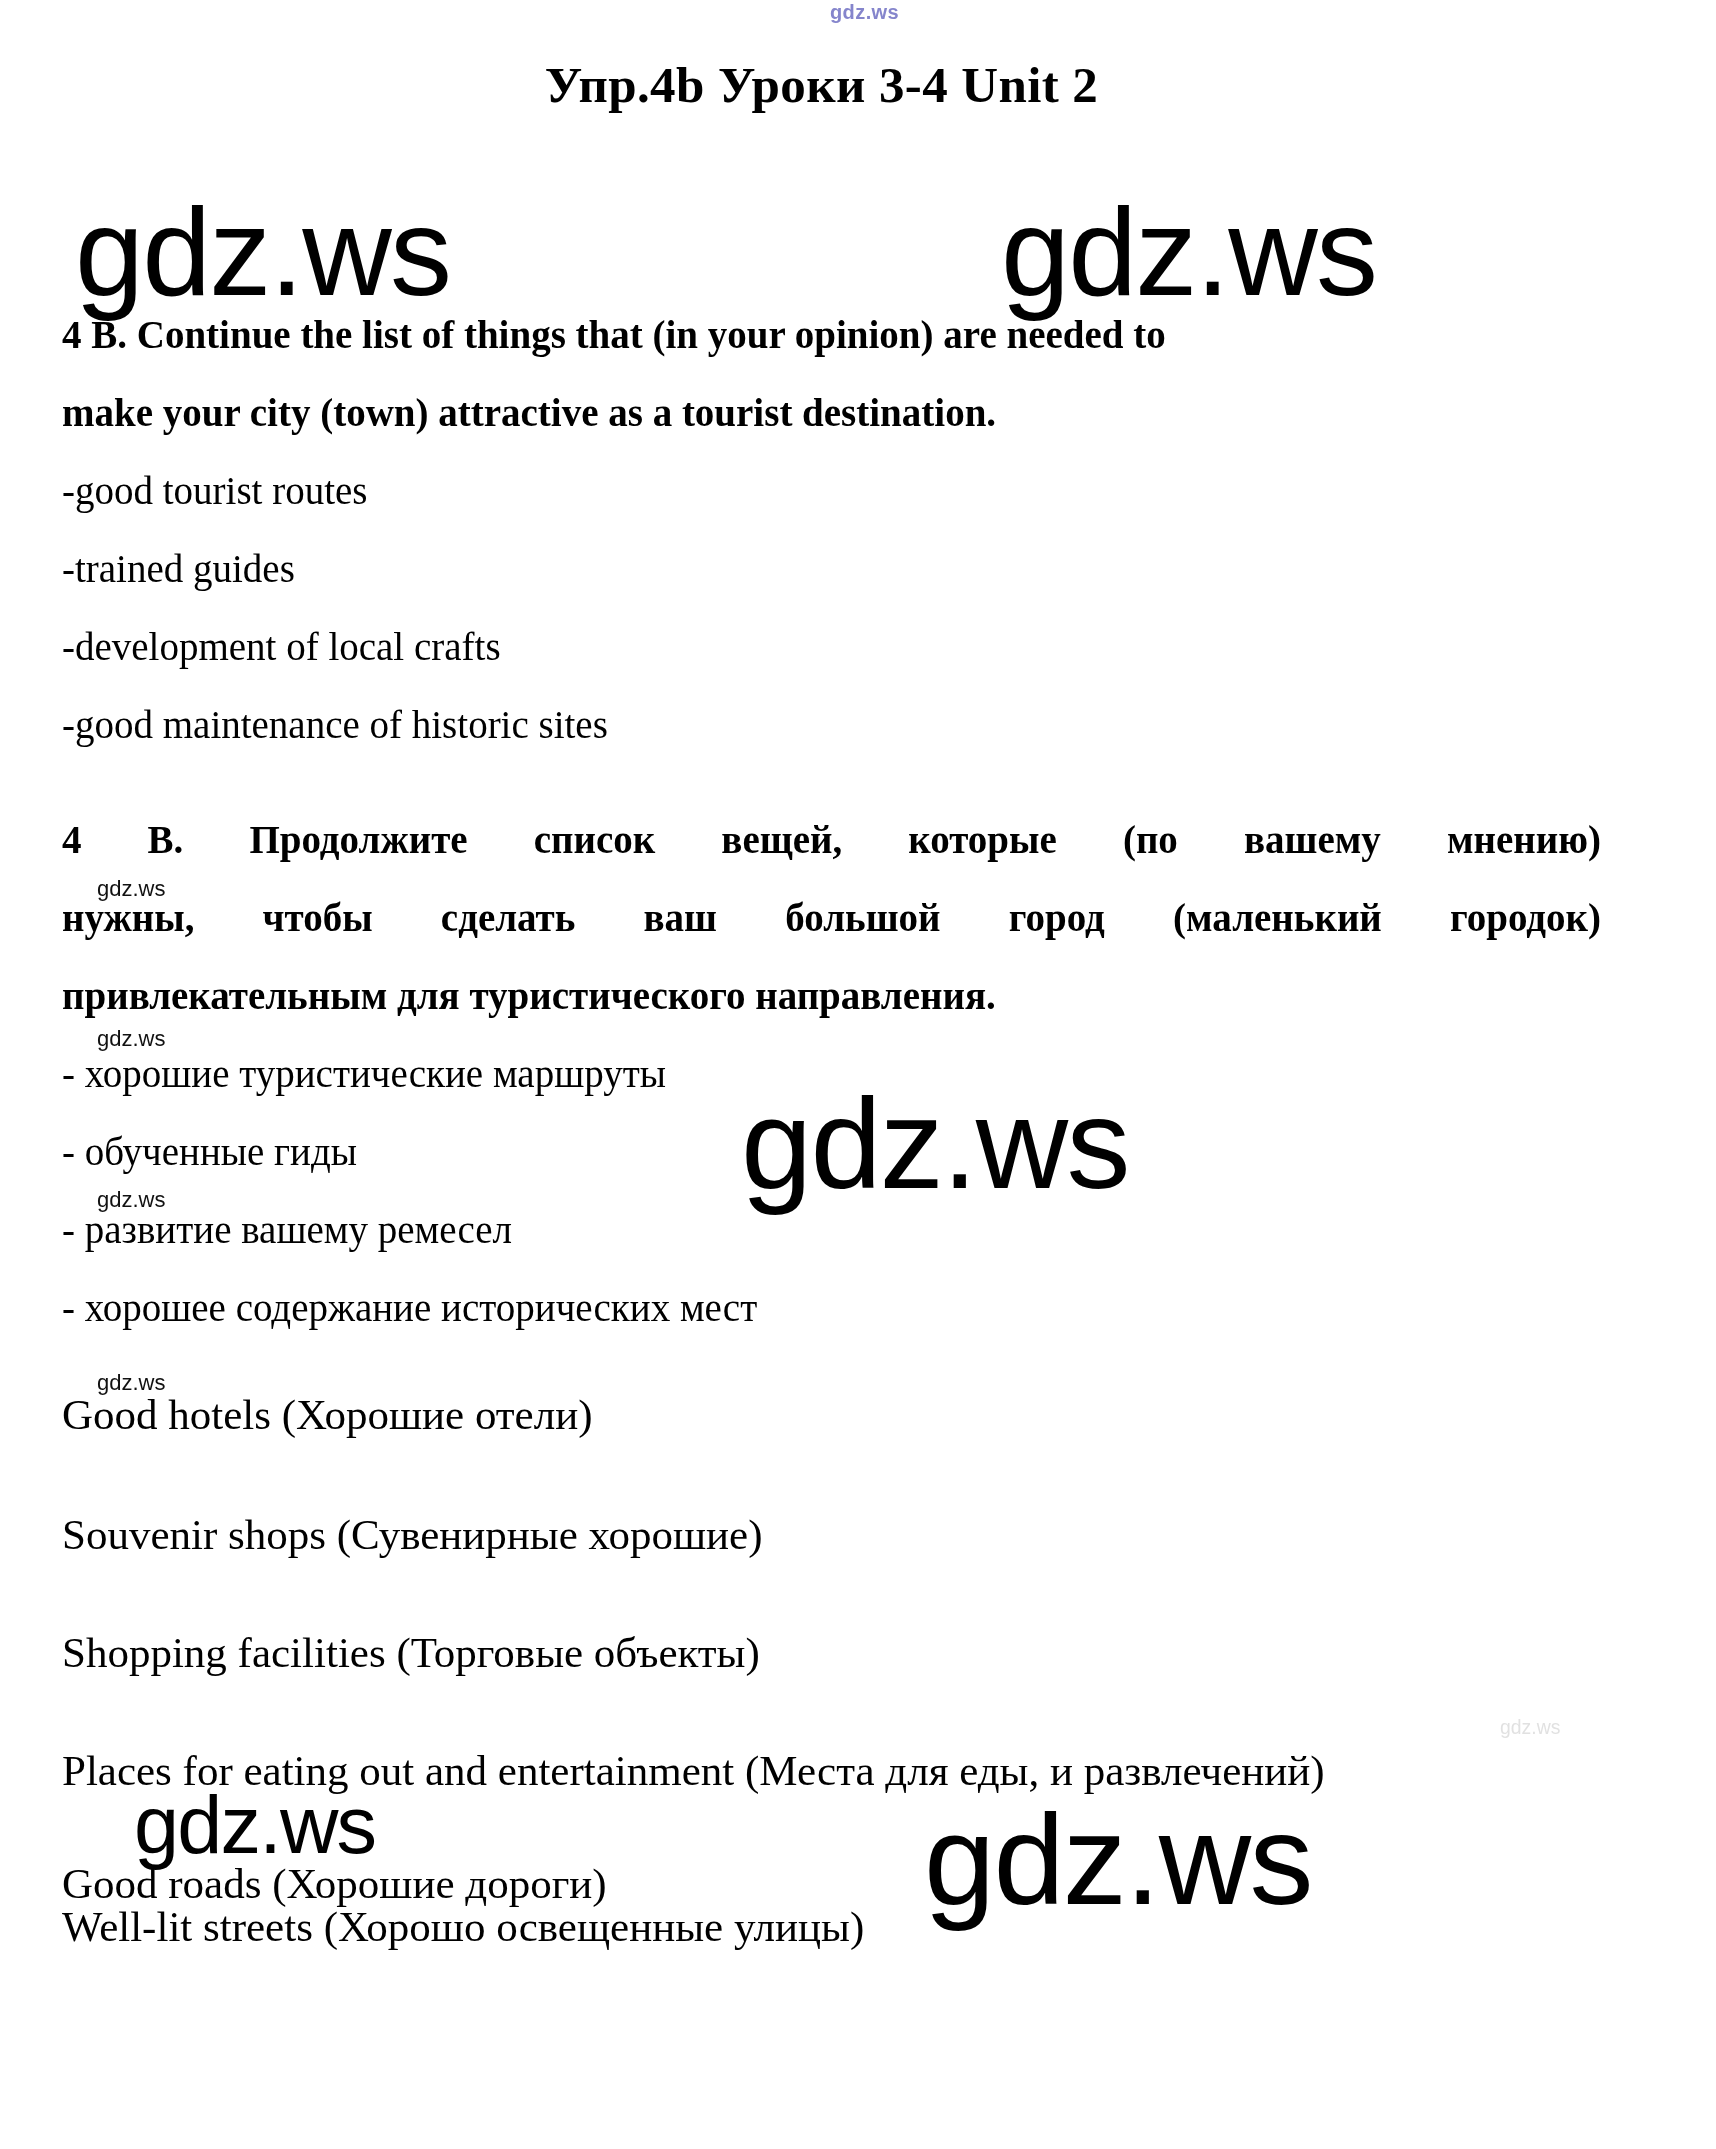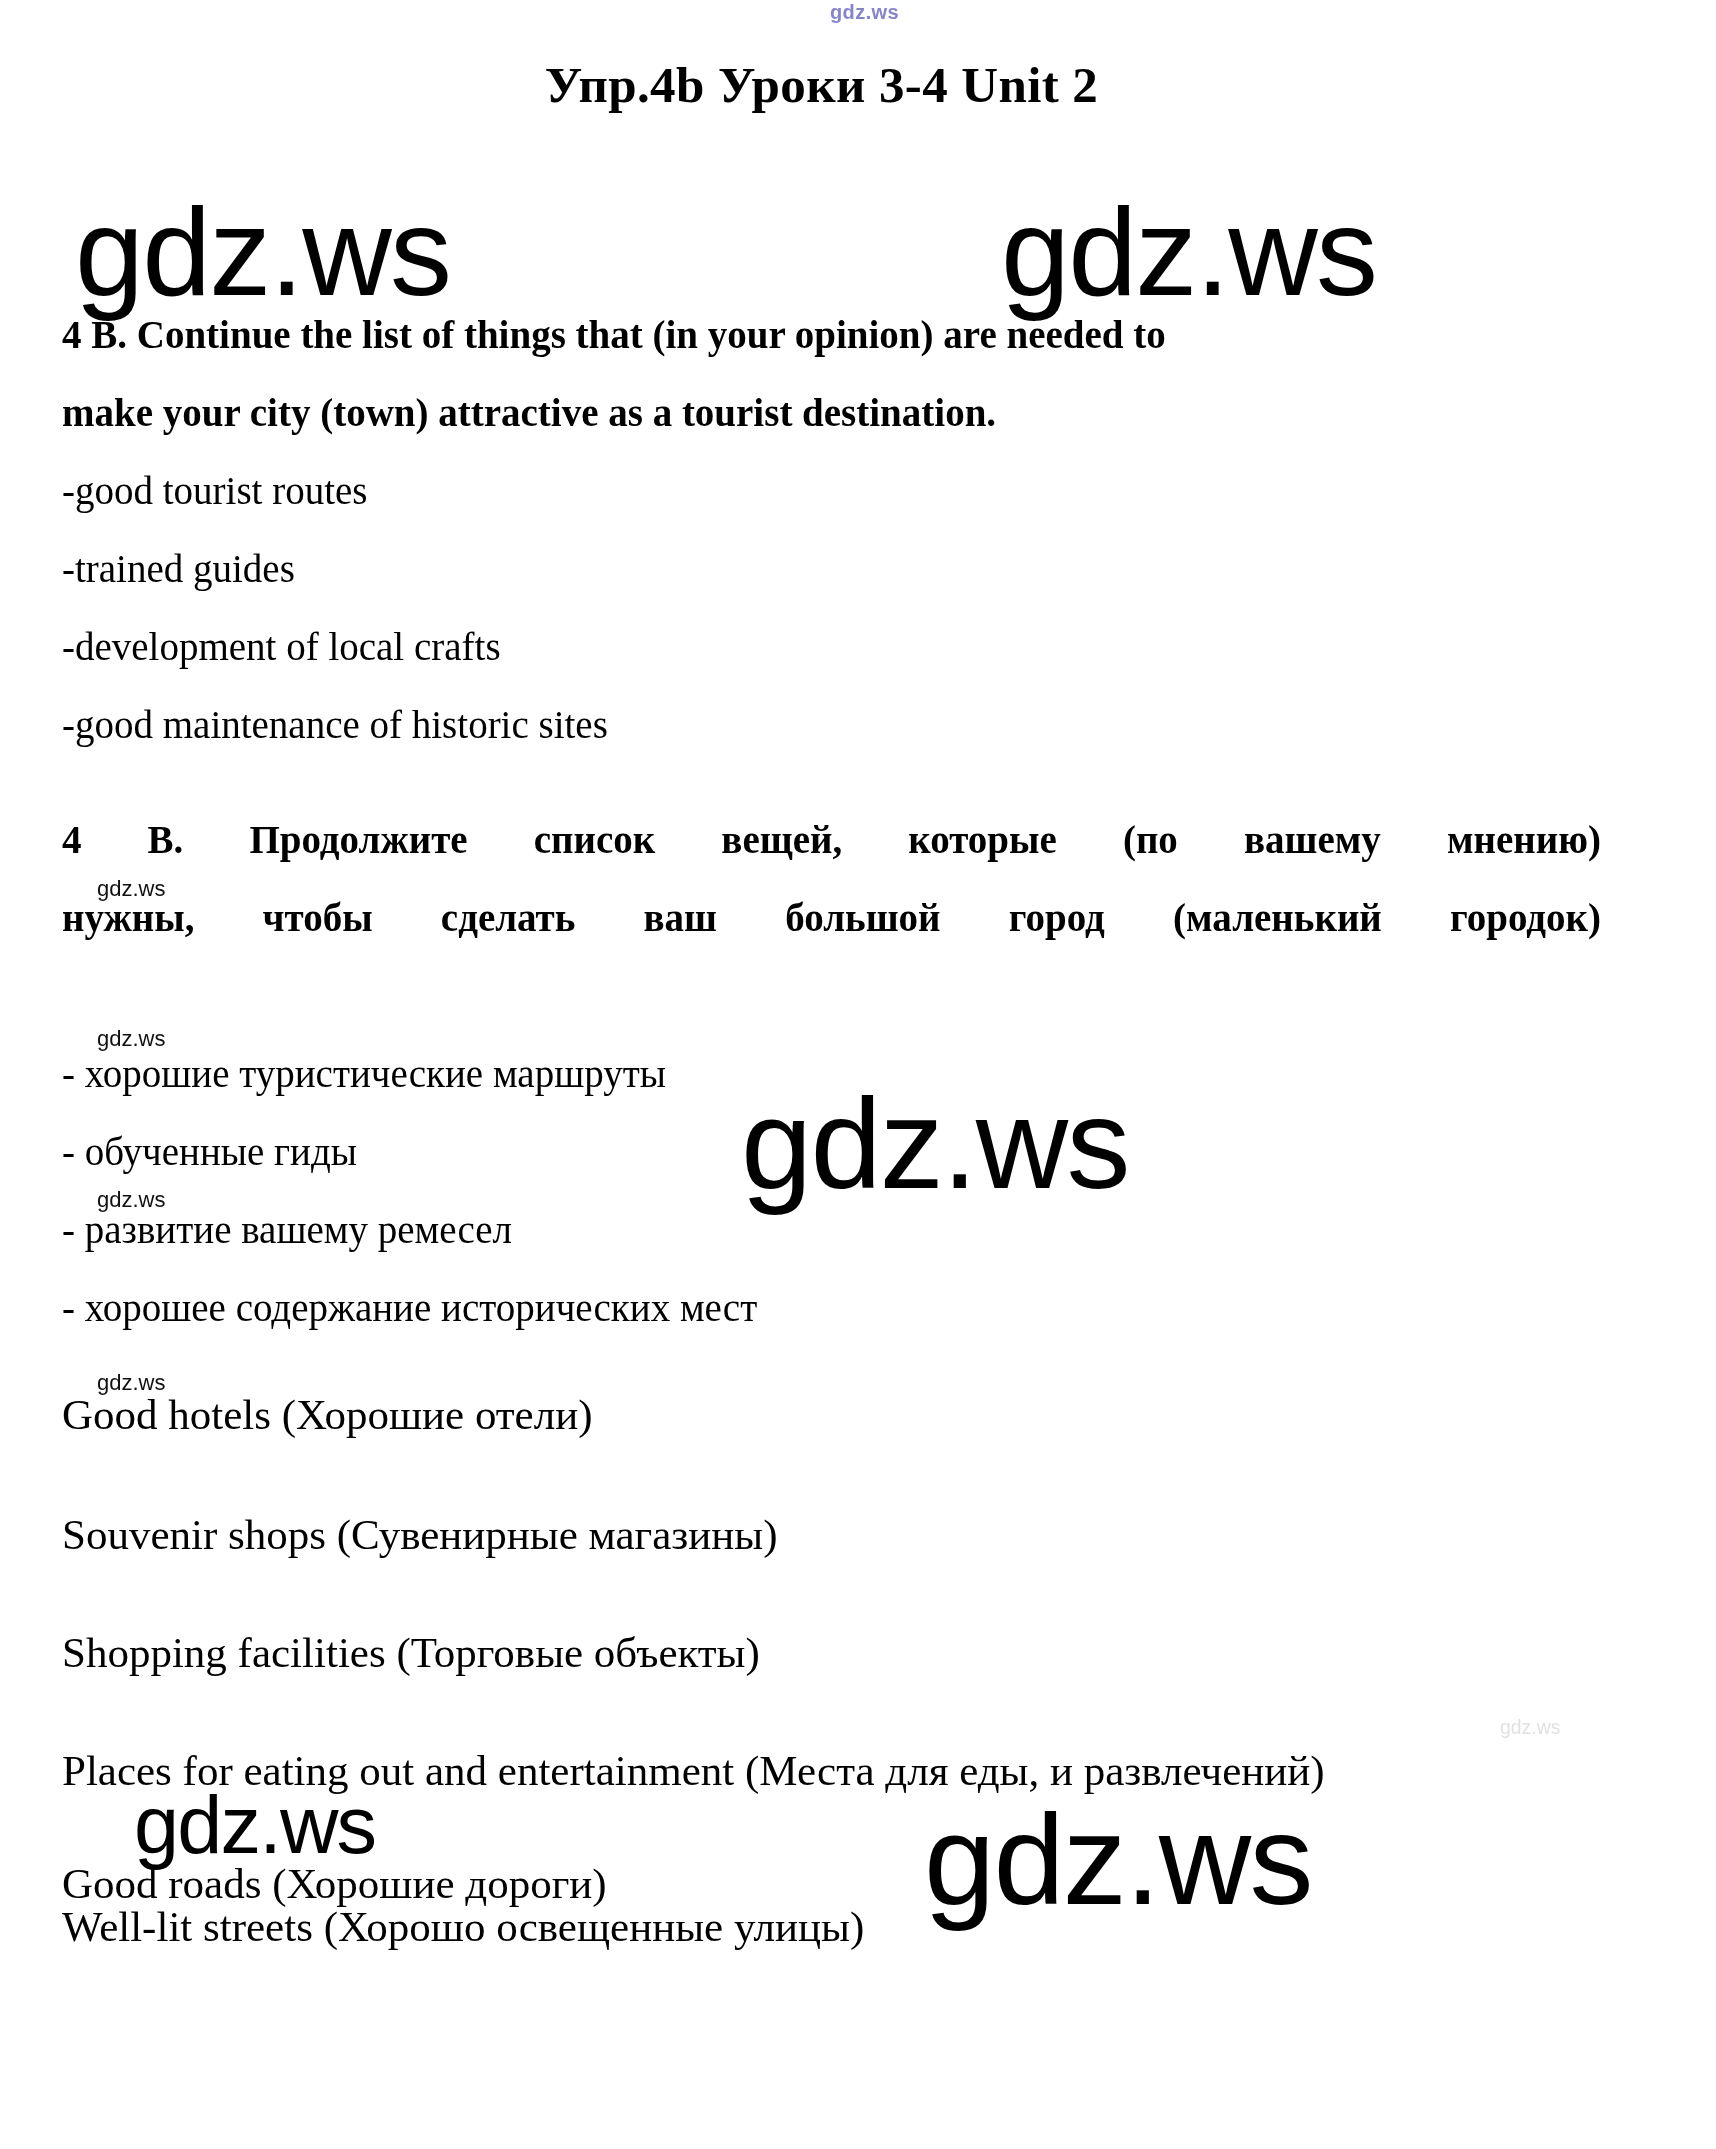"привлекательным для туристического" div.pline { html: none -> <div>привлекательным для туристического направления.</div> }
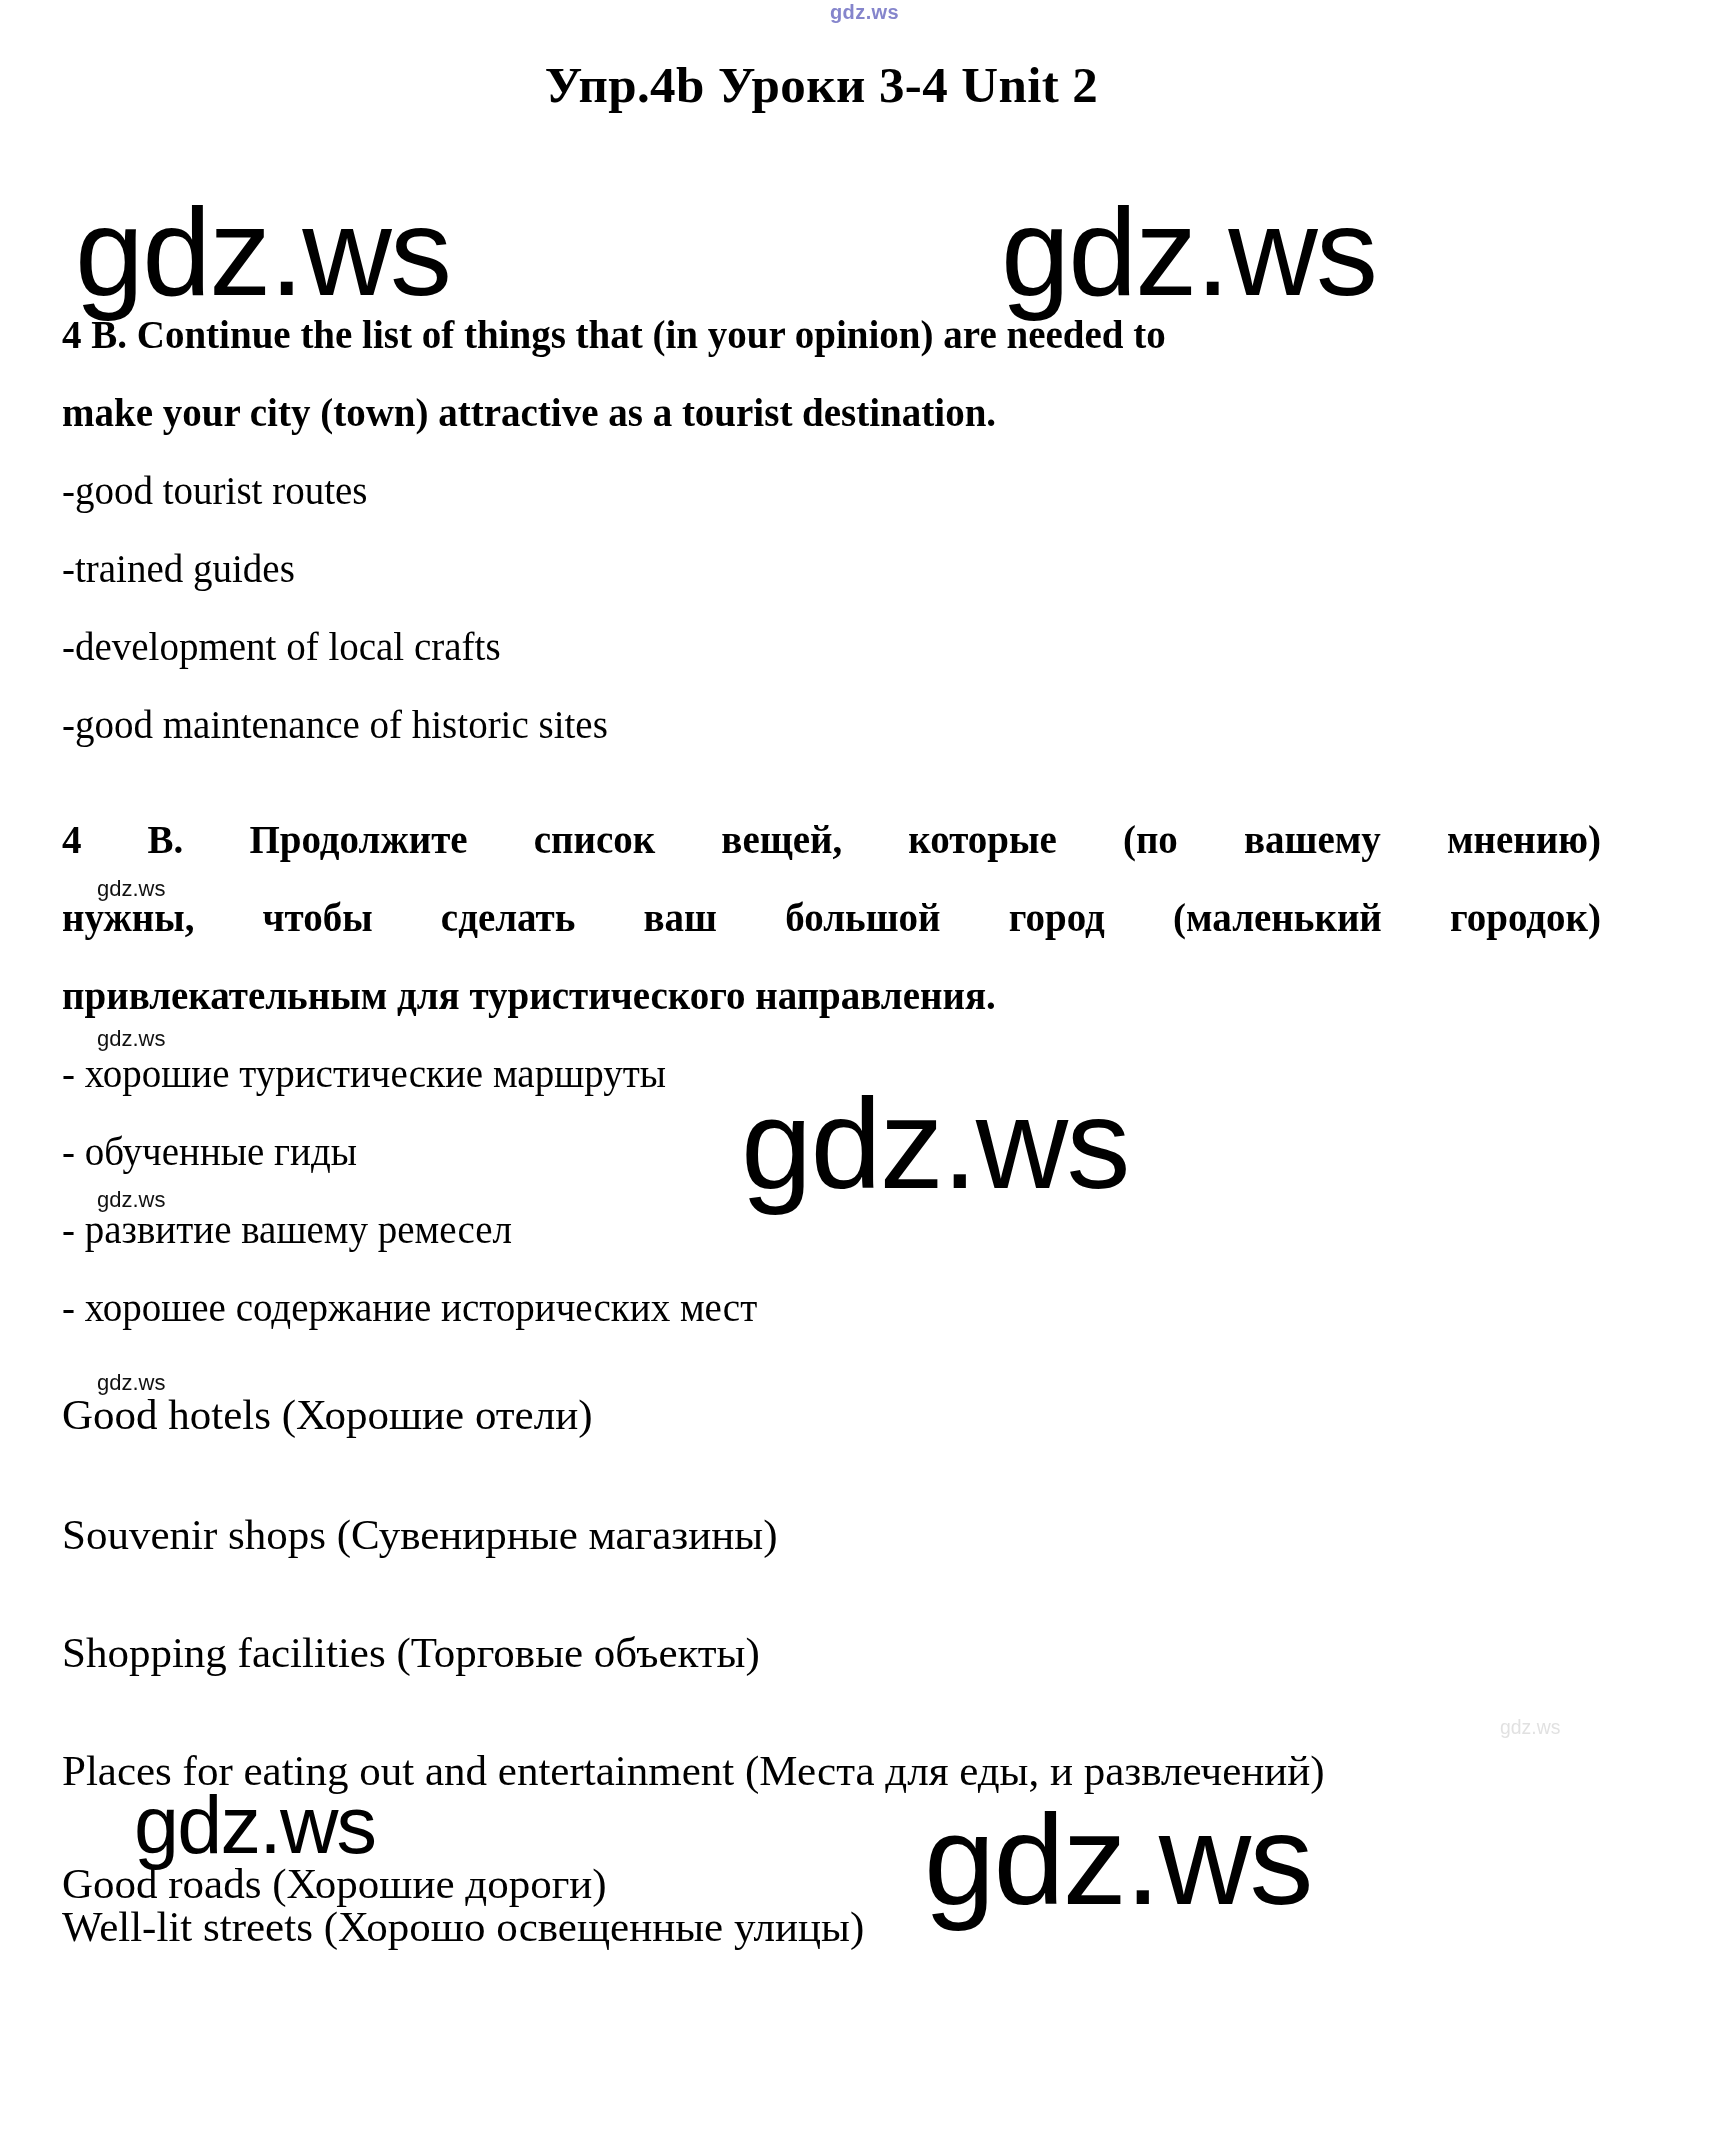"Souvenir shops (Сувенирные магазины)" div.answer { text: магазины -> хорошие }
